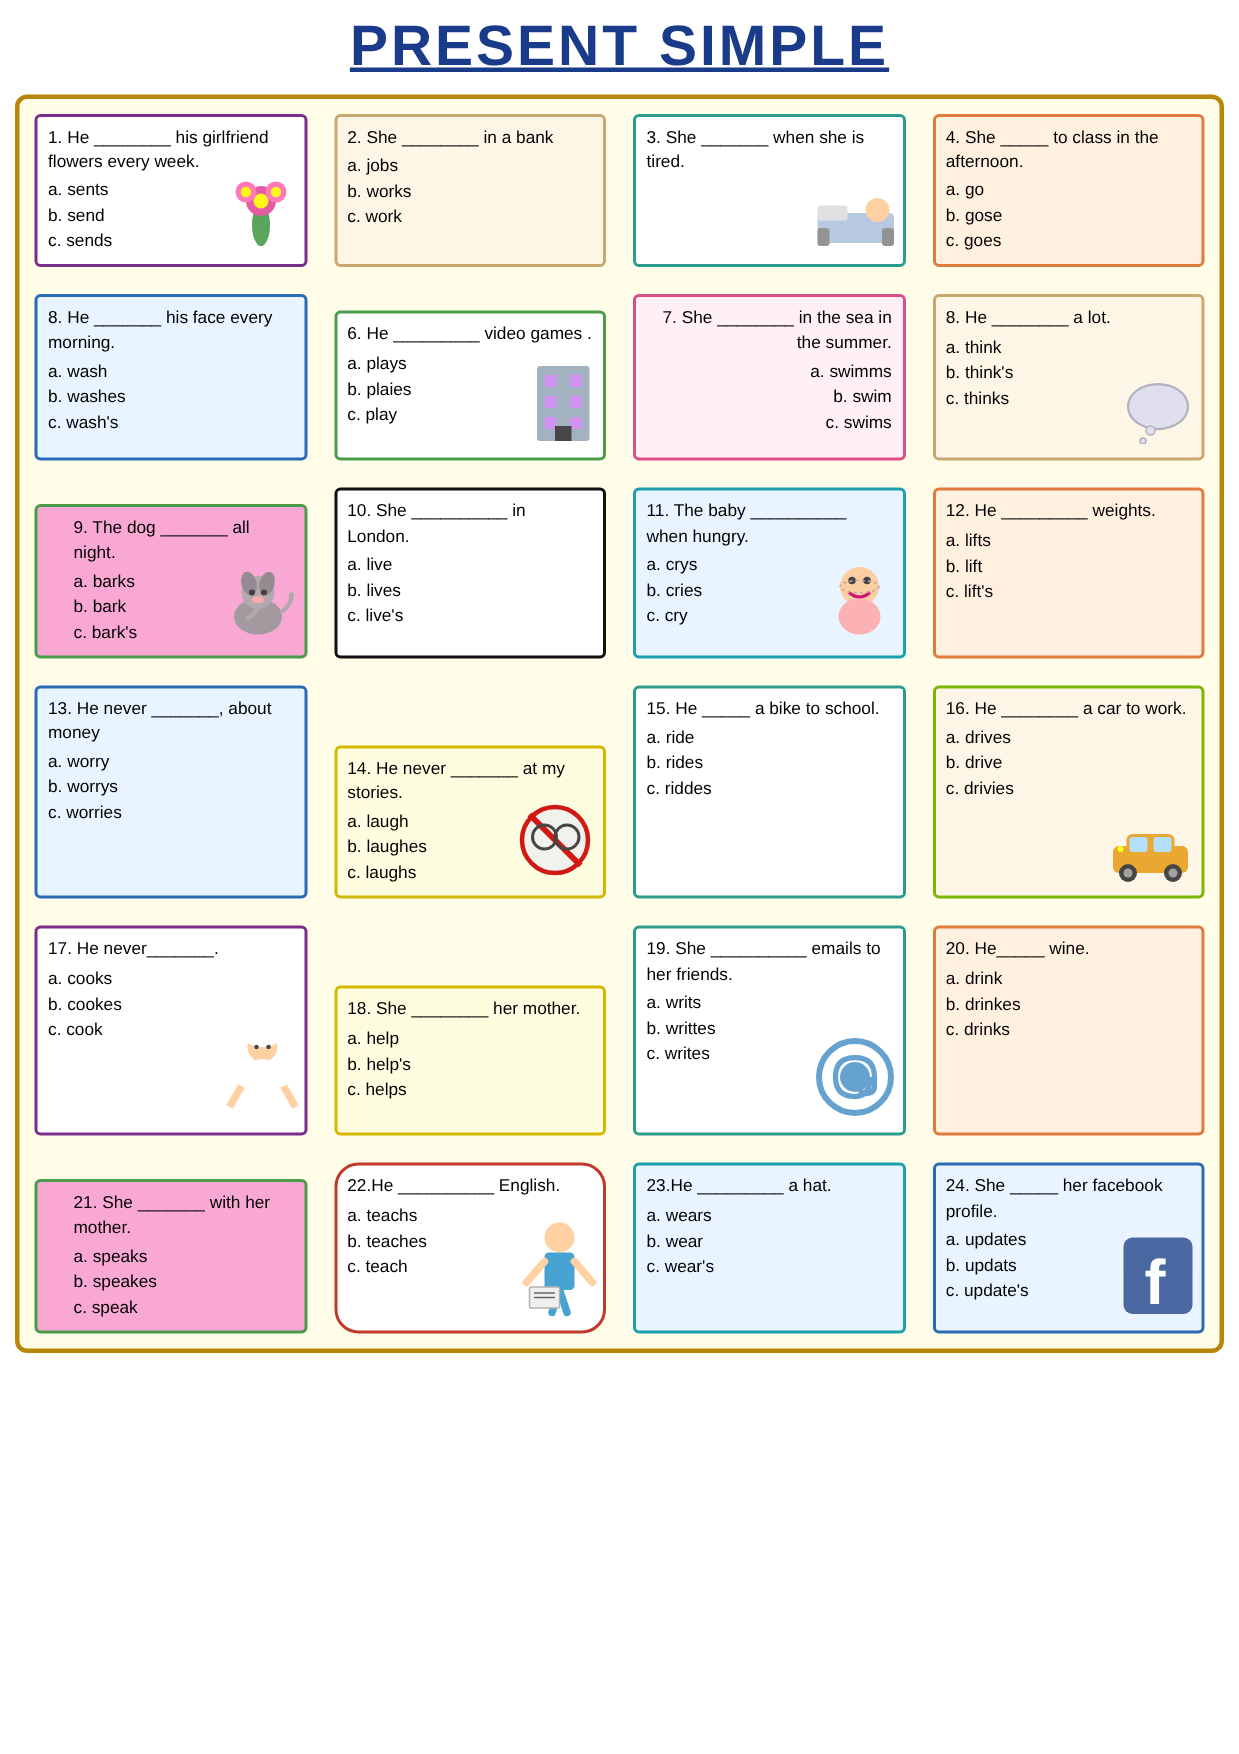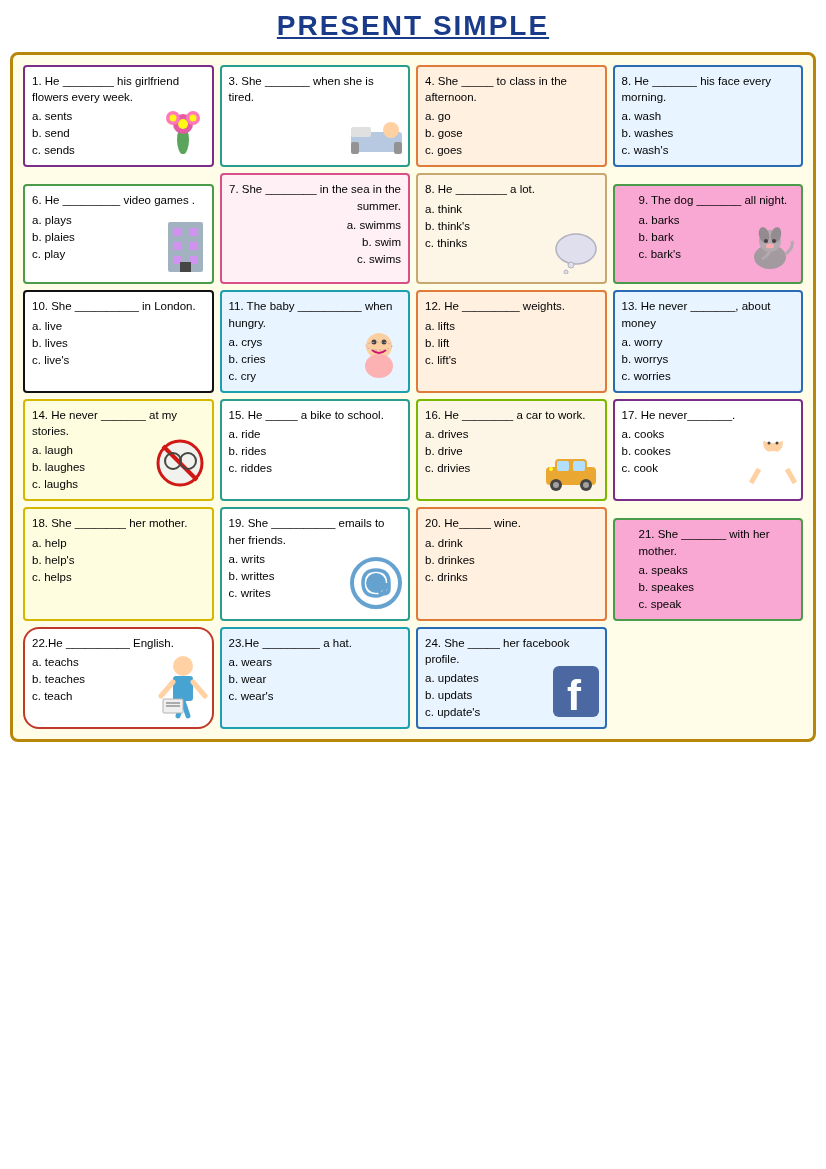"PRESENT SIMPLE" .page-title { font-size: 28px -> 38px }
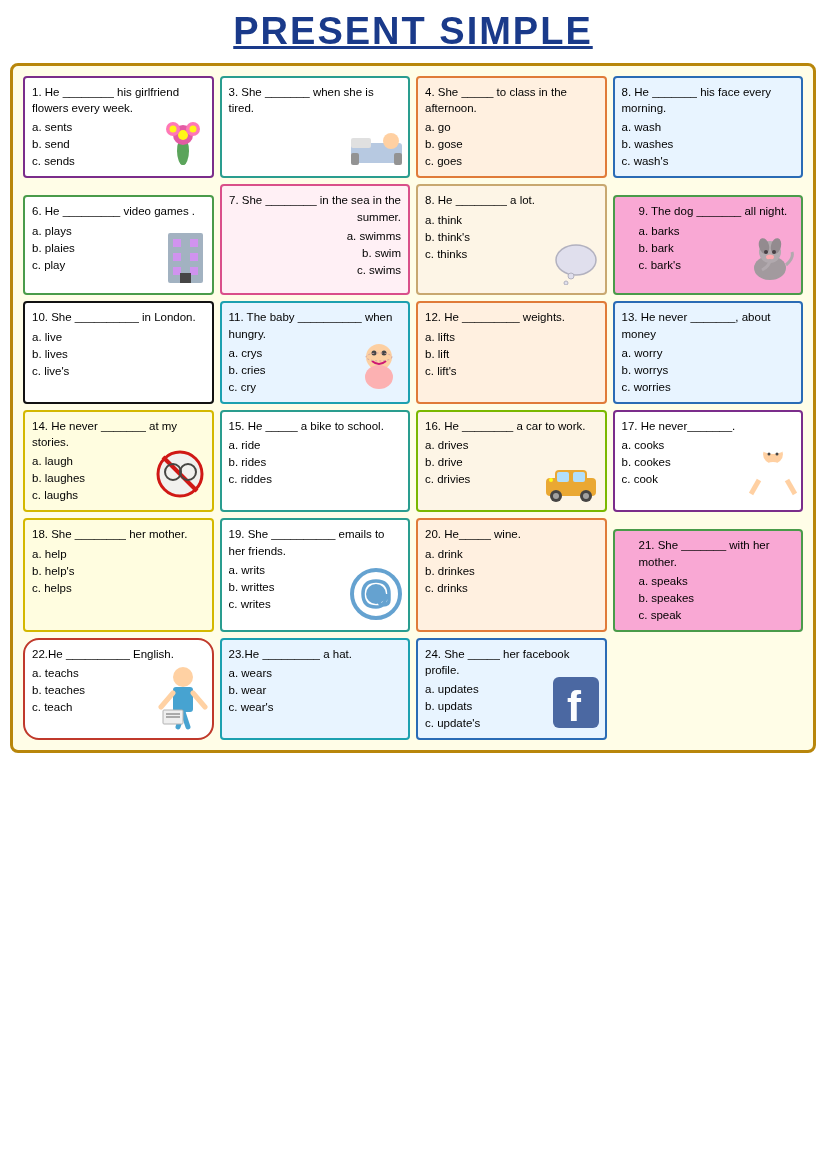"1. He ________ his girlfriend" .grid { gap: 6px -> 18px }
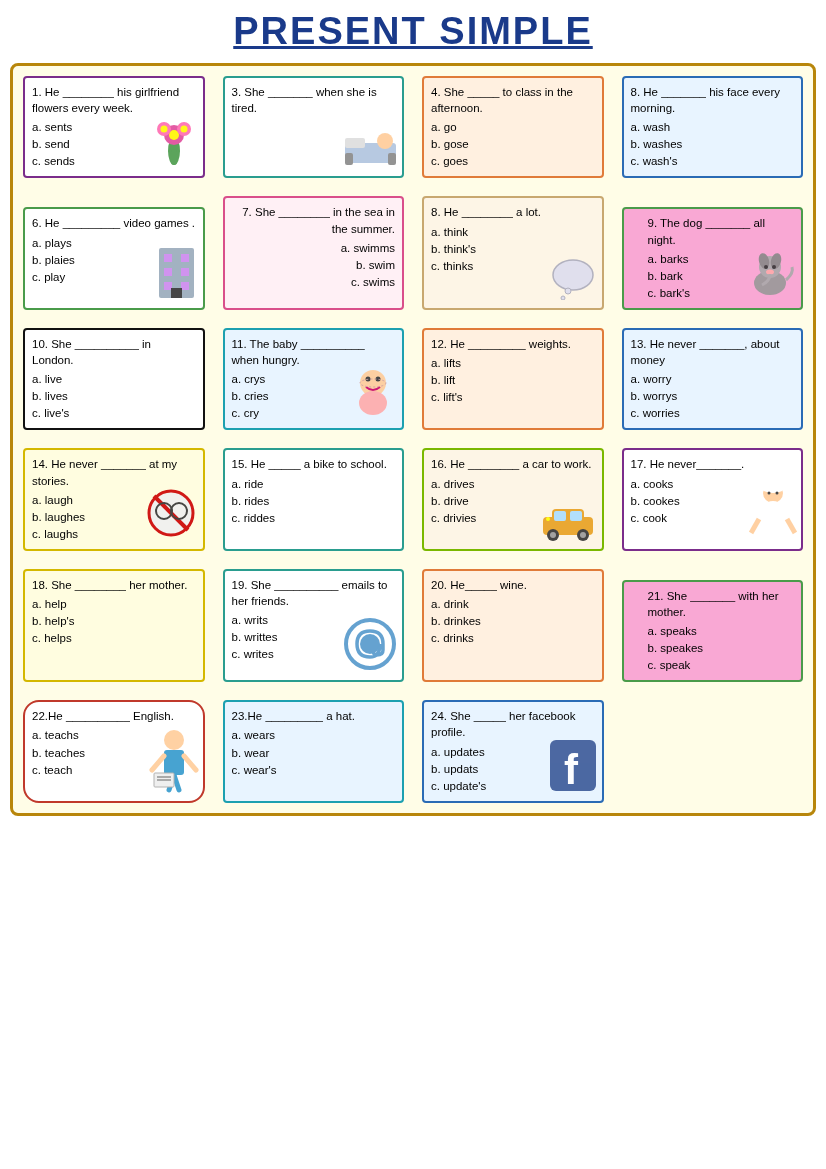"2. She ________ in a" div.cell { html: none -> <div> <div> <div>2. She ________ in a bank</div> <div> <div>a. jobs</div> <div>b. works</div> <div>c. work</div> </div> </div> </div> }
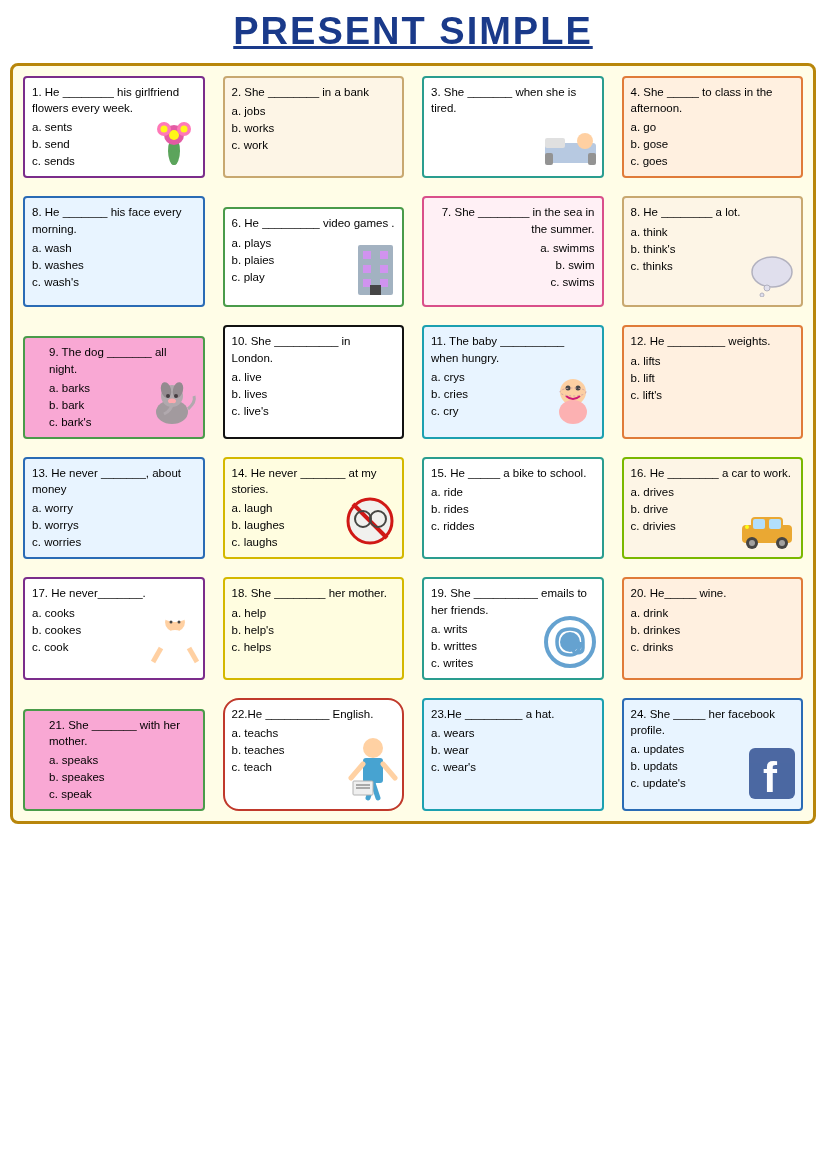"14. He never _______ at" .border-yellow { margin-top: none -> 40px }
